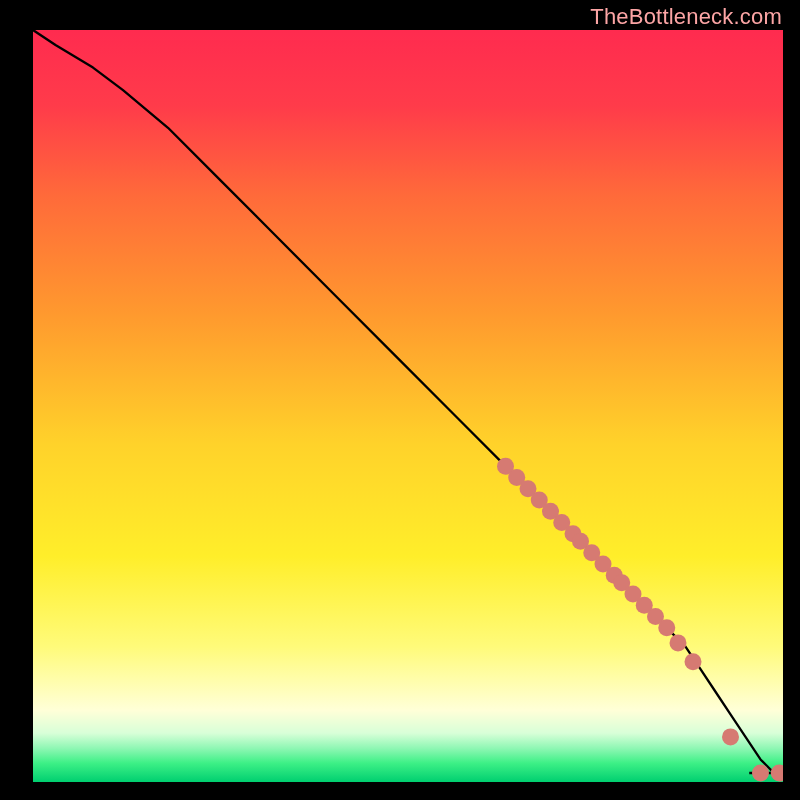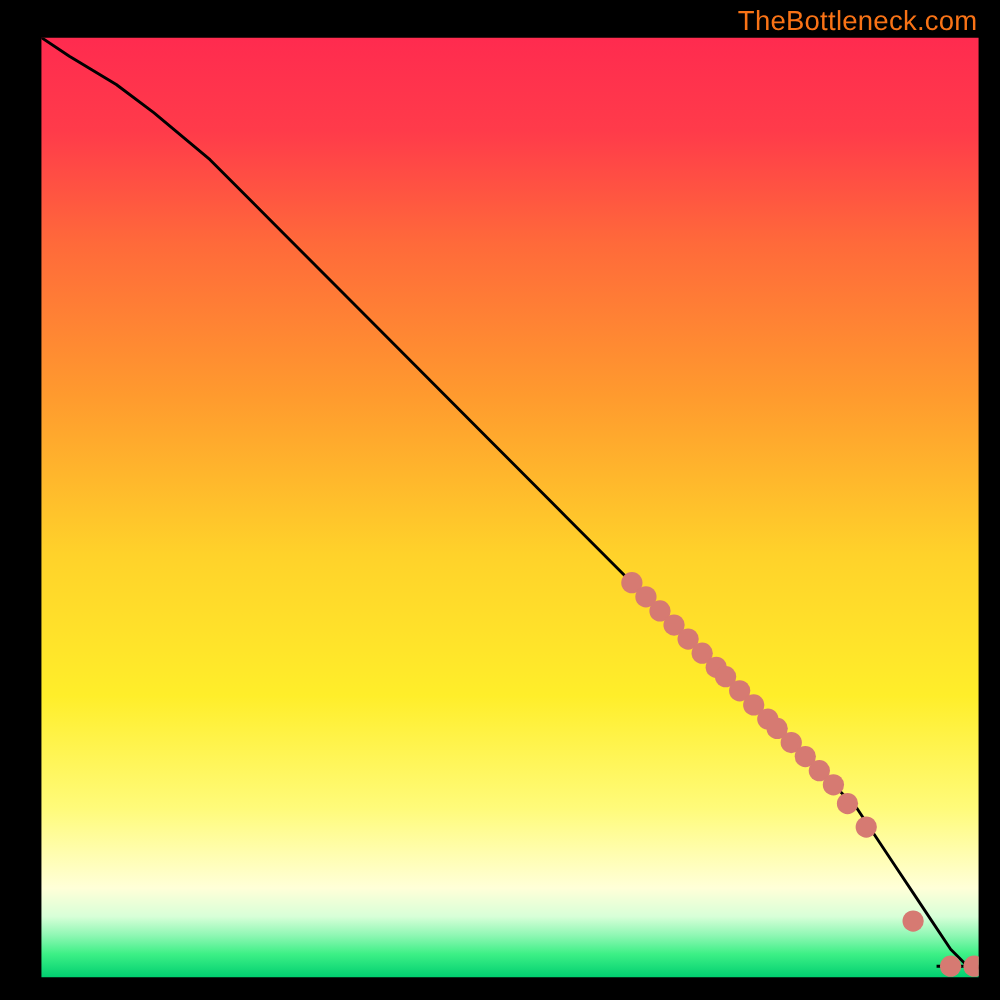"TheBottleneck.com" .watermark { color: #f97316 -> #fca5a5 }
